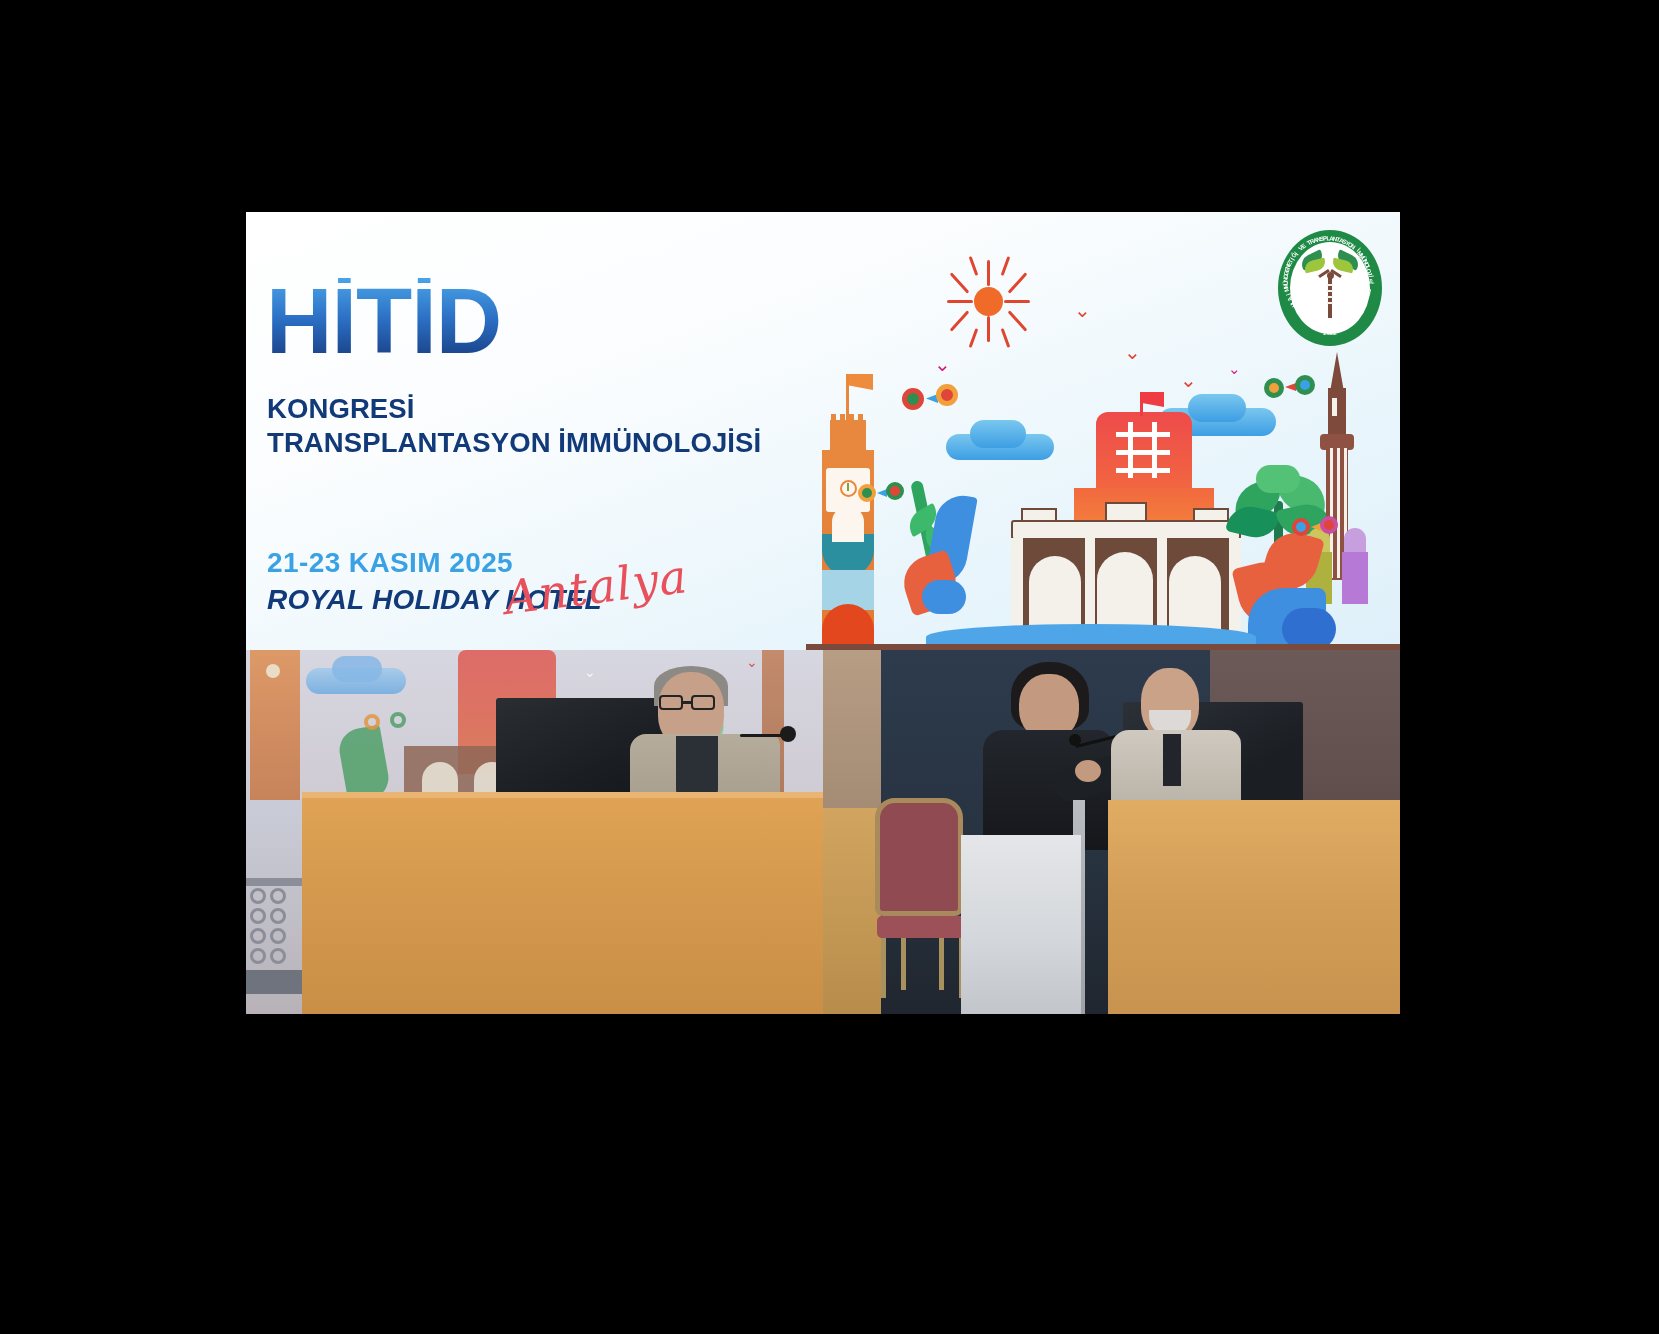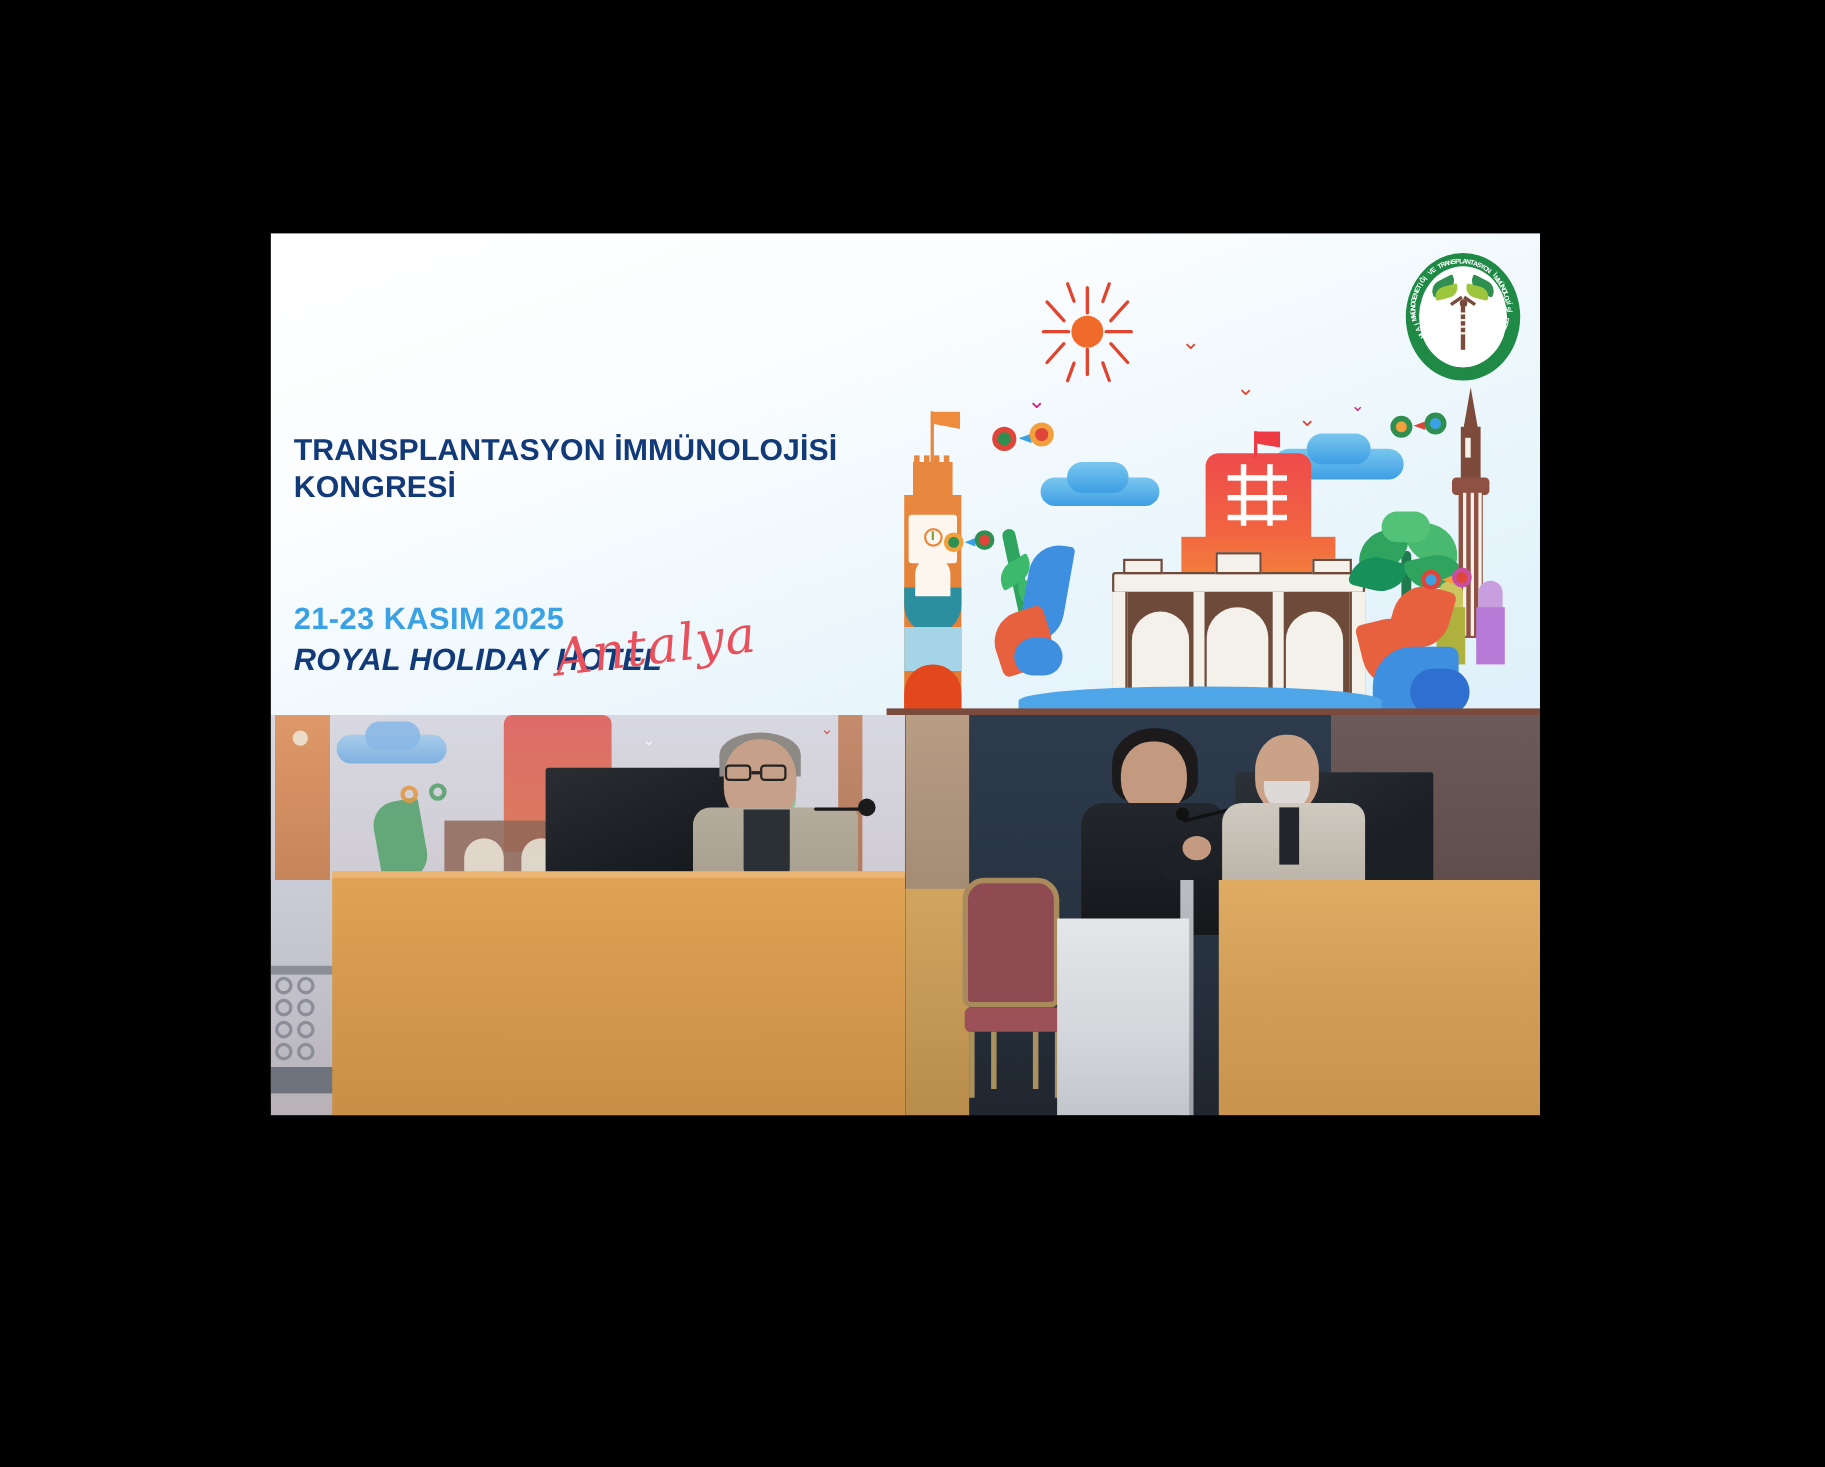"HİTİD" div.hl { html: none -> <div>HİTİD</div> }
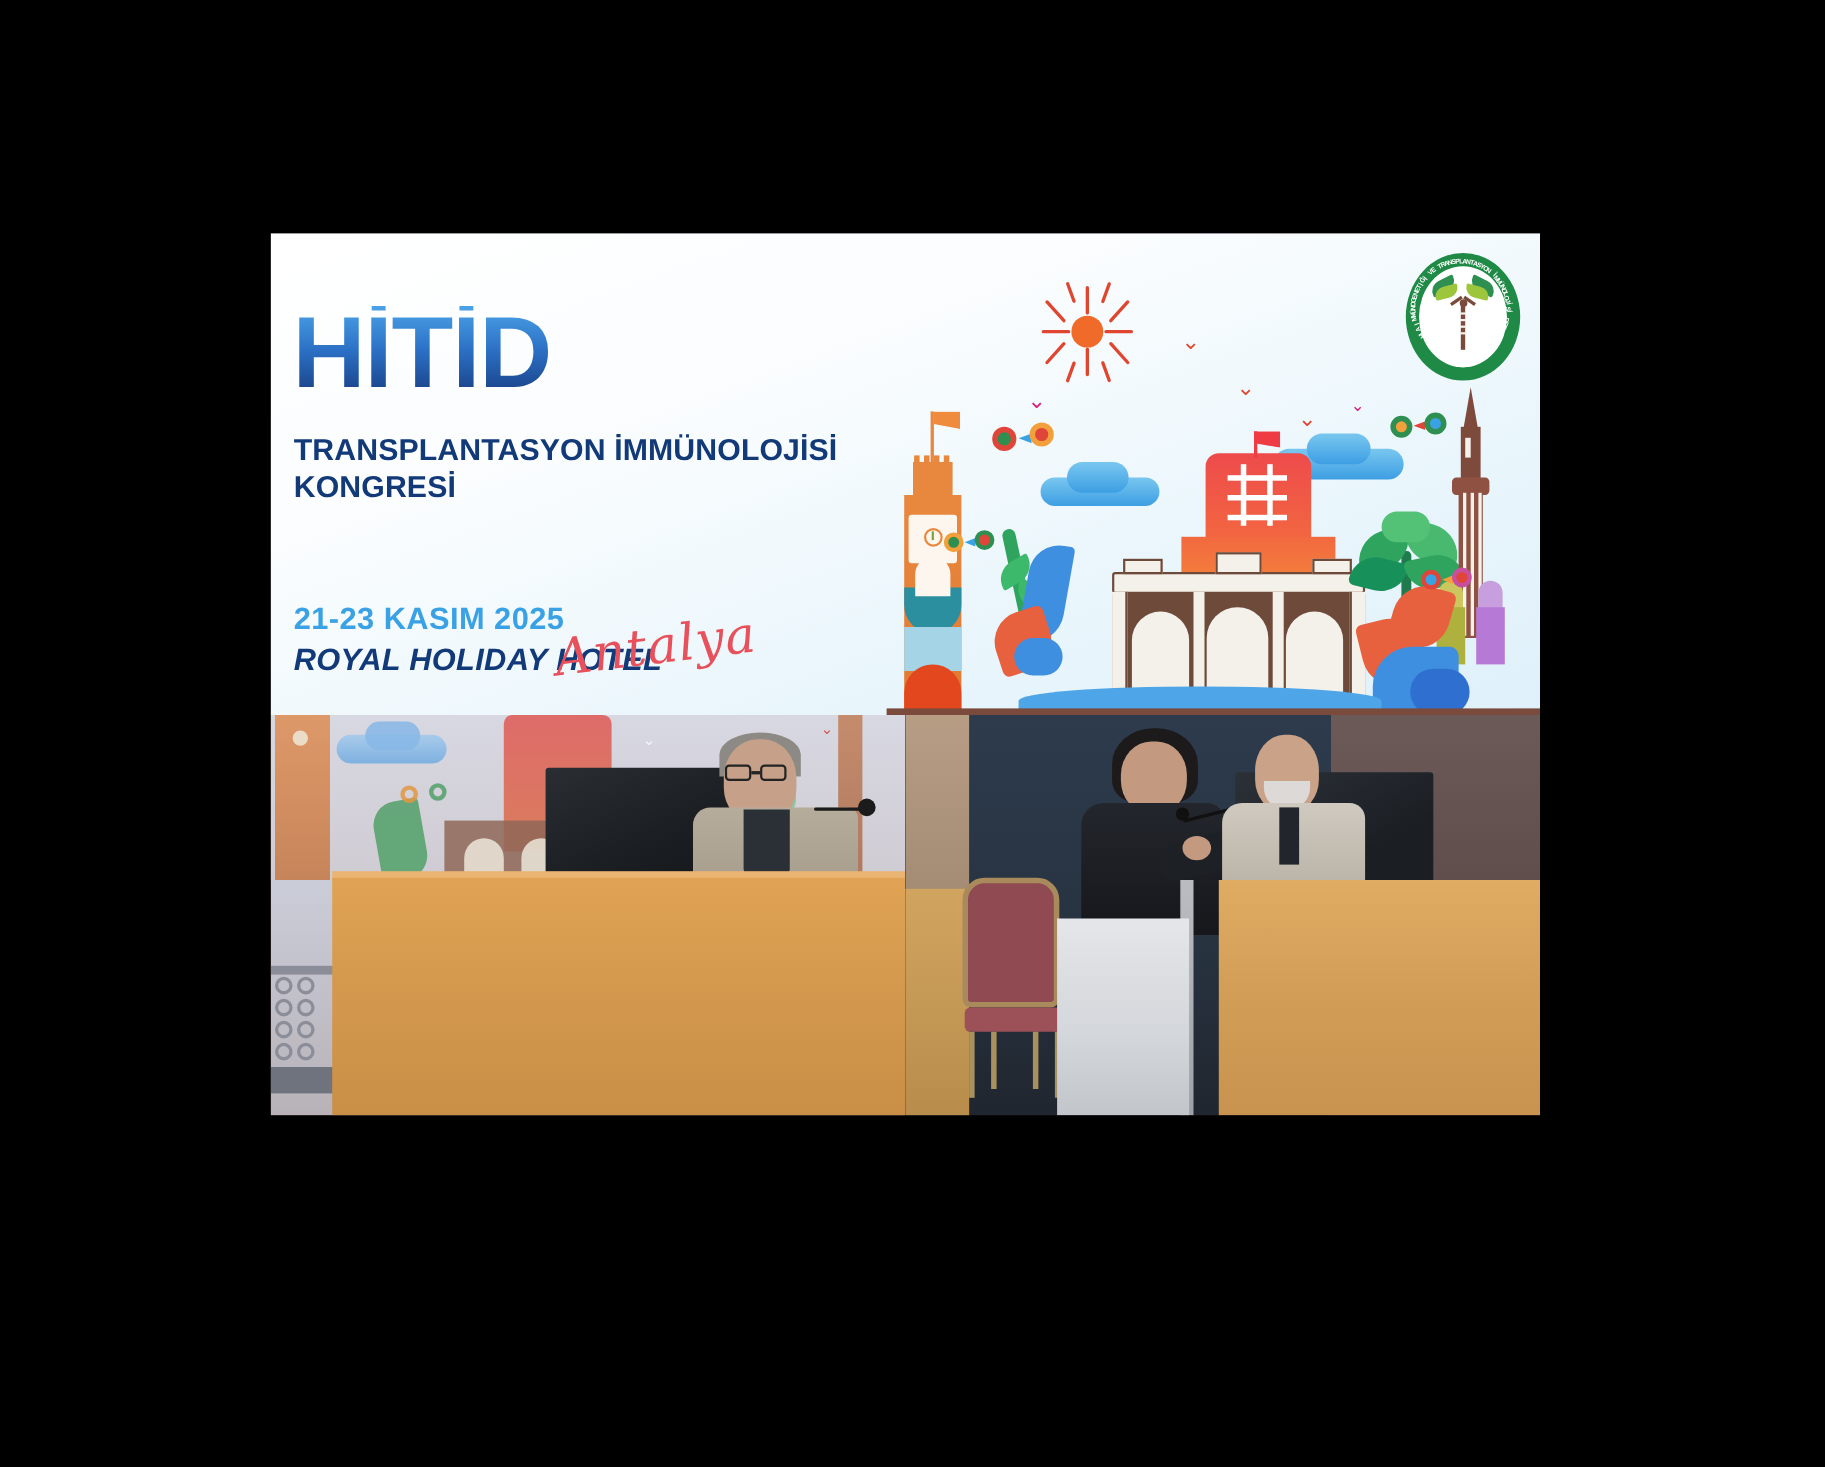"TRANSPLANTASYON İMMÜNOLOJİSİ" div { order: before "KONGRESİ" -> after "KONGRESİ" }
